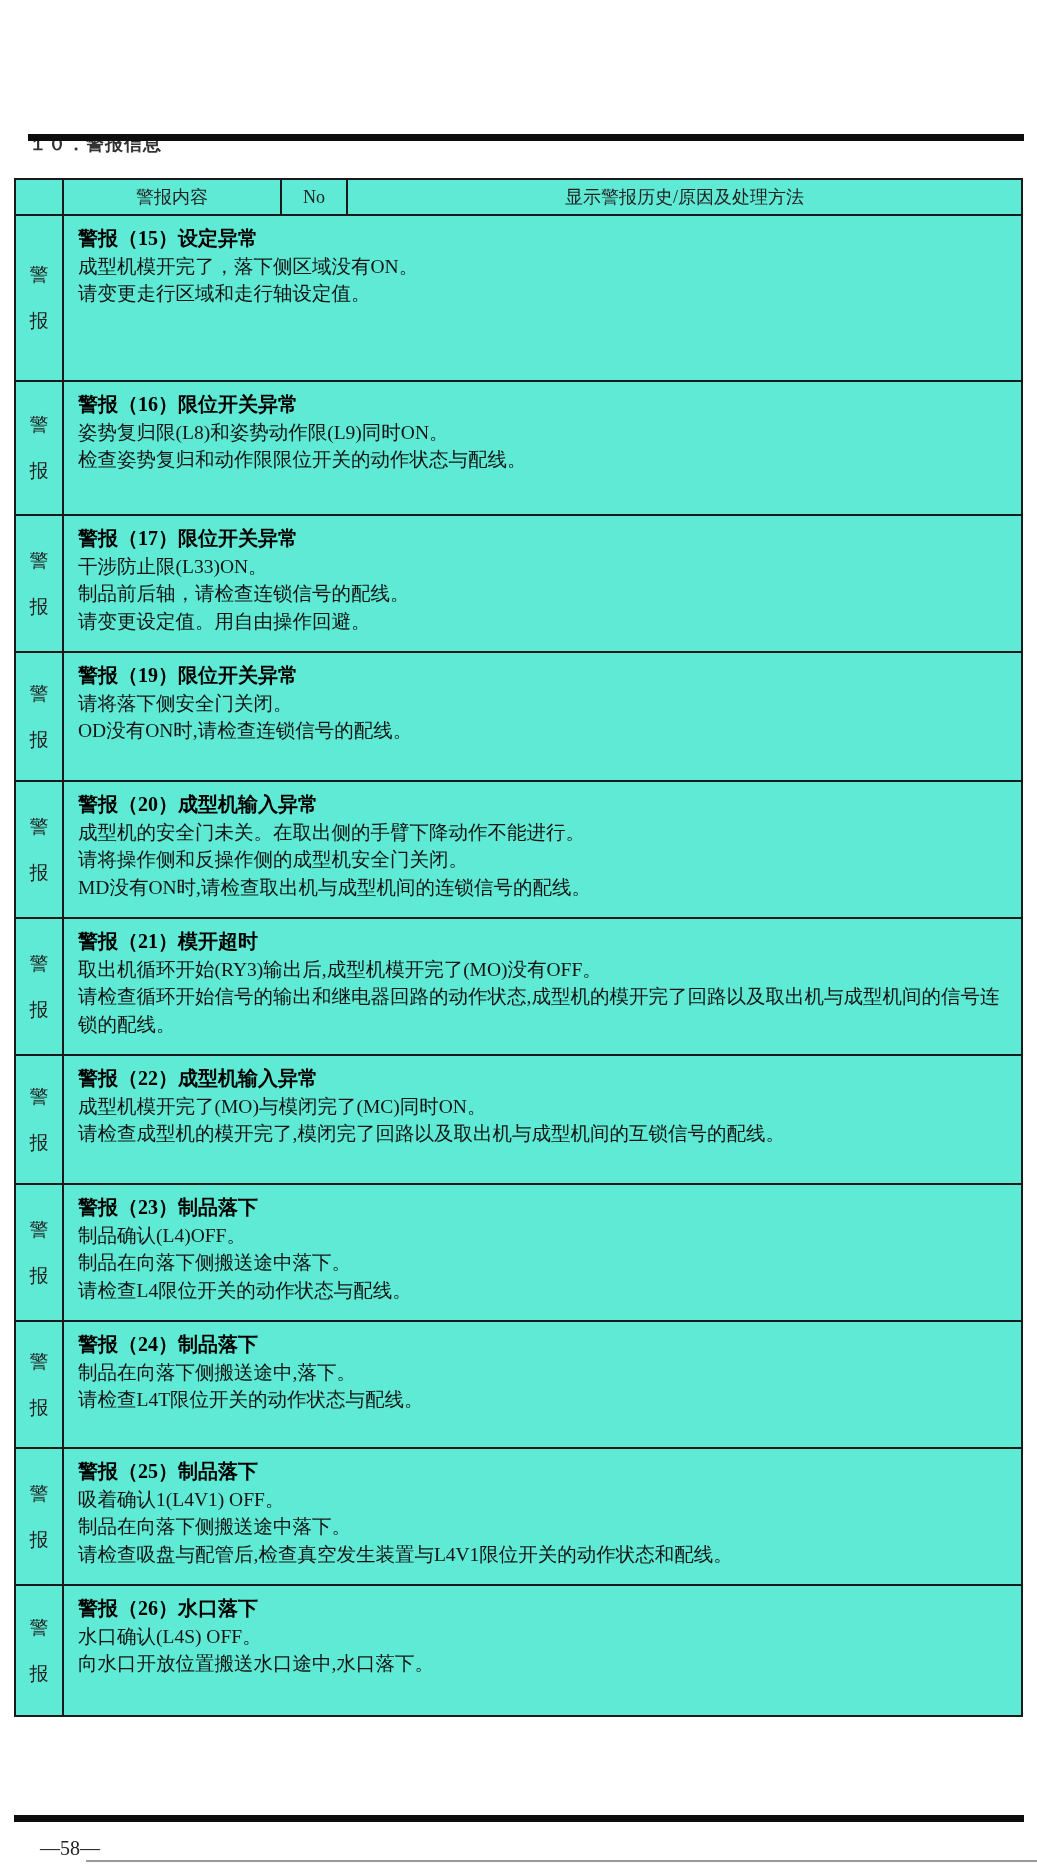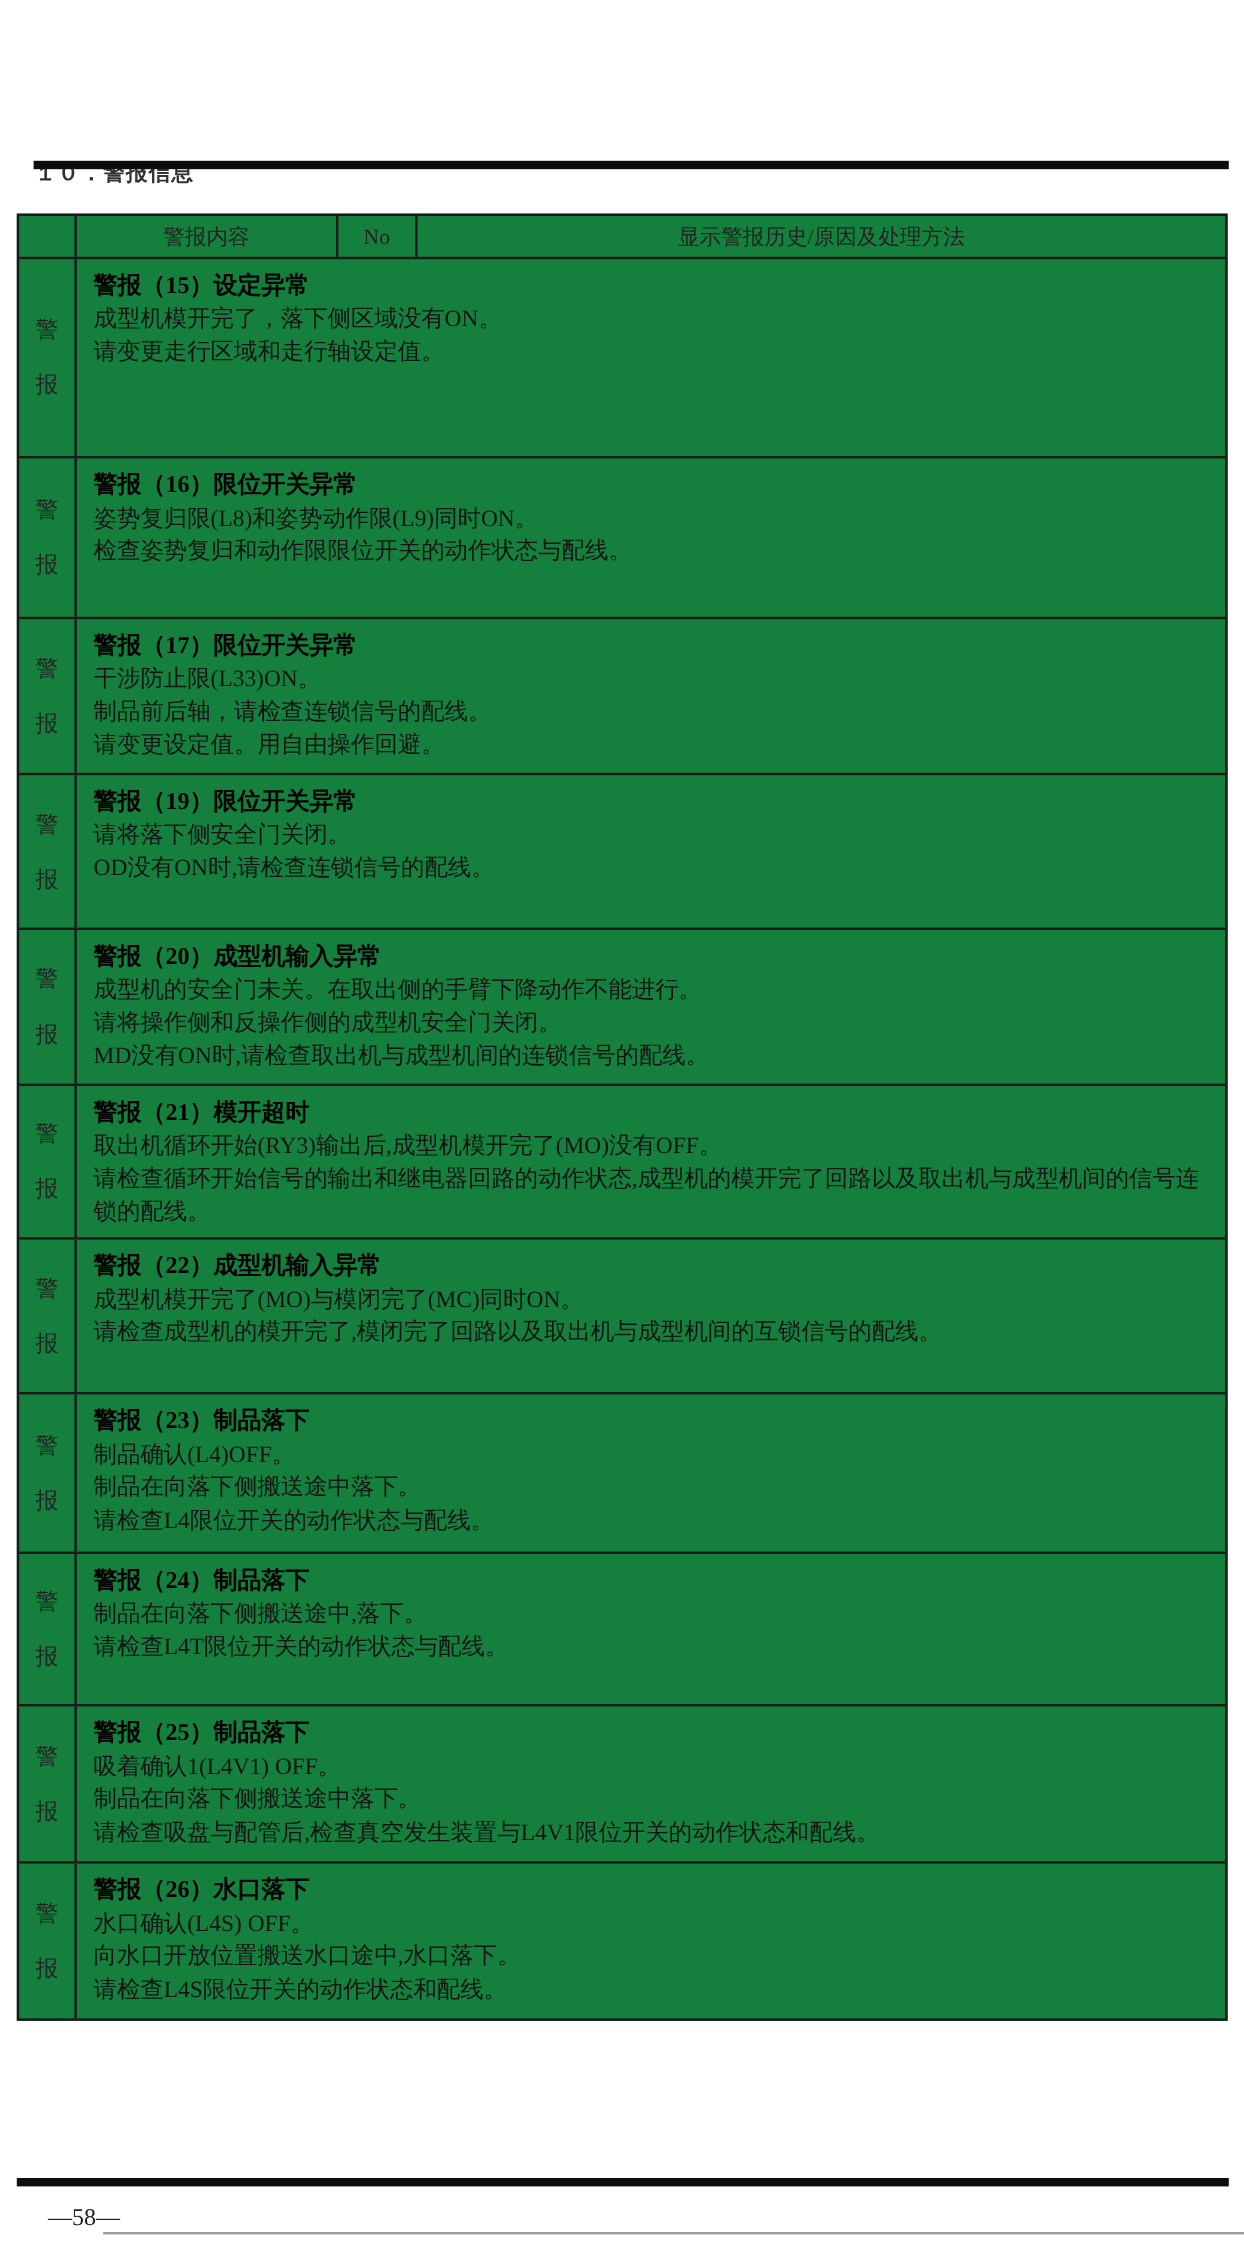"警报内容" .alarm-table { background: #15803d -> #5eead4 }
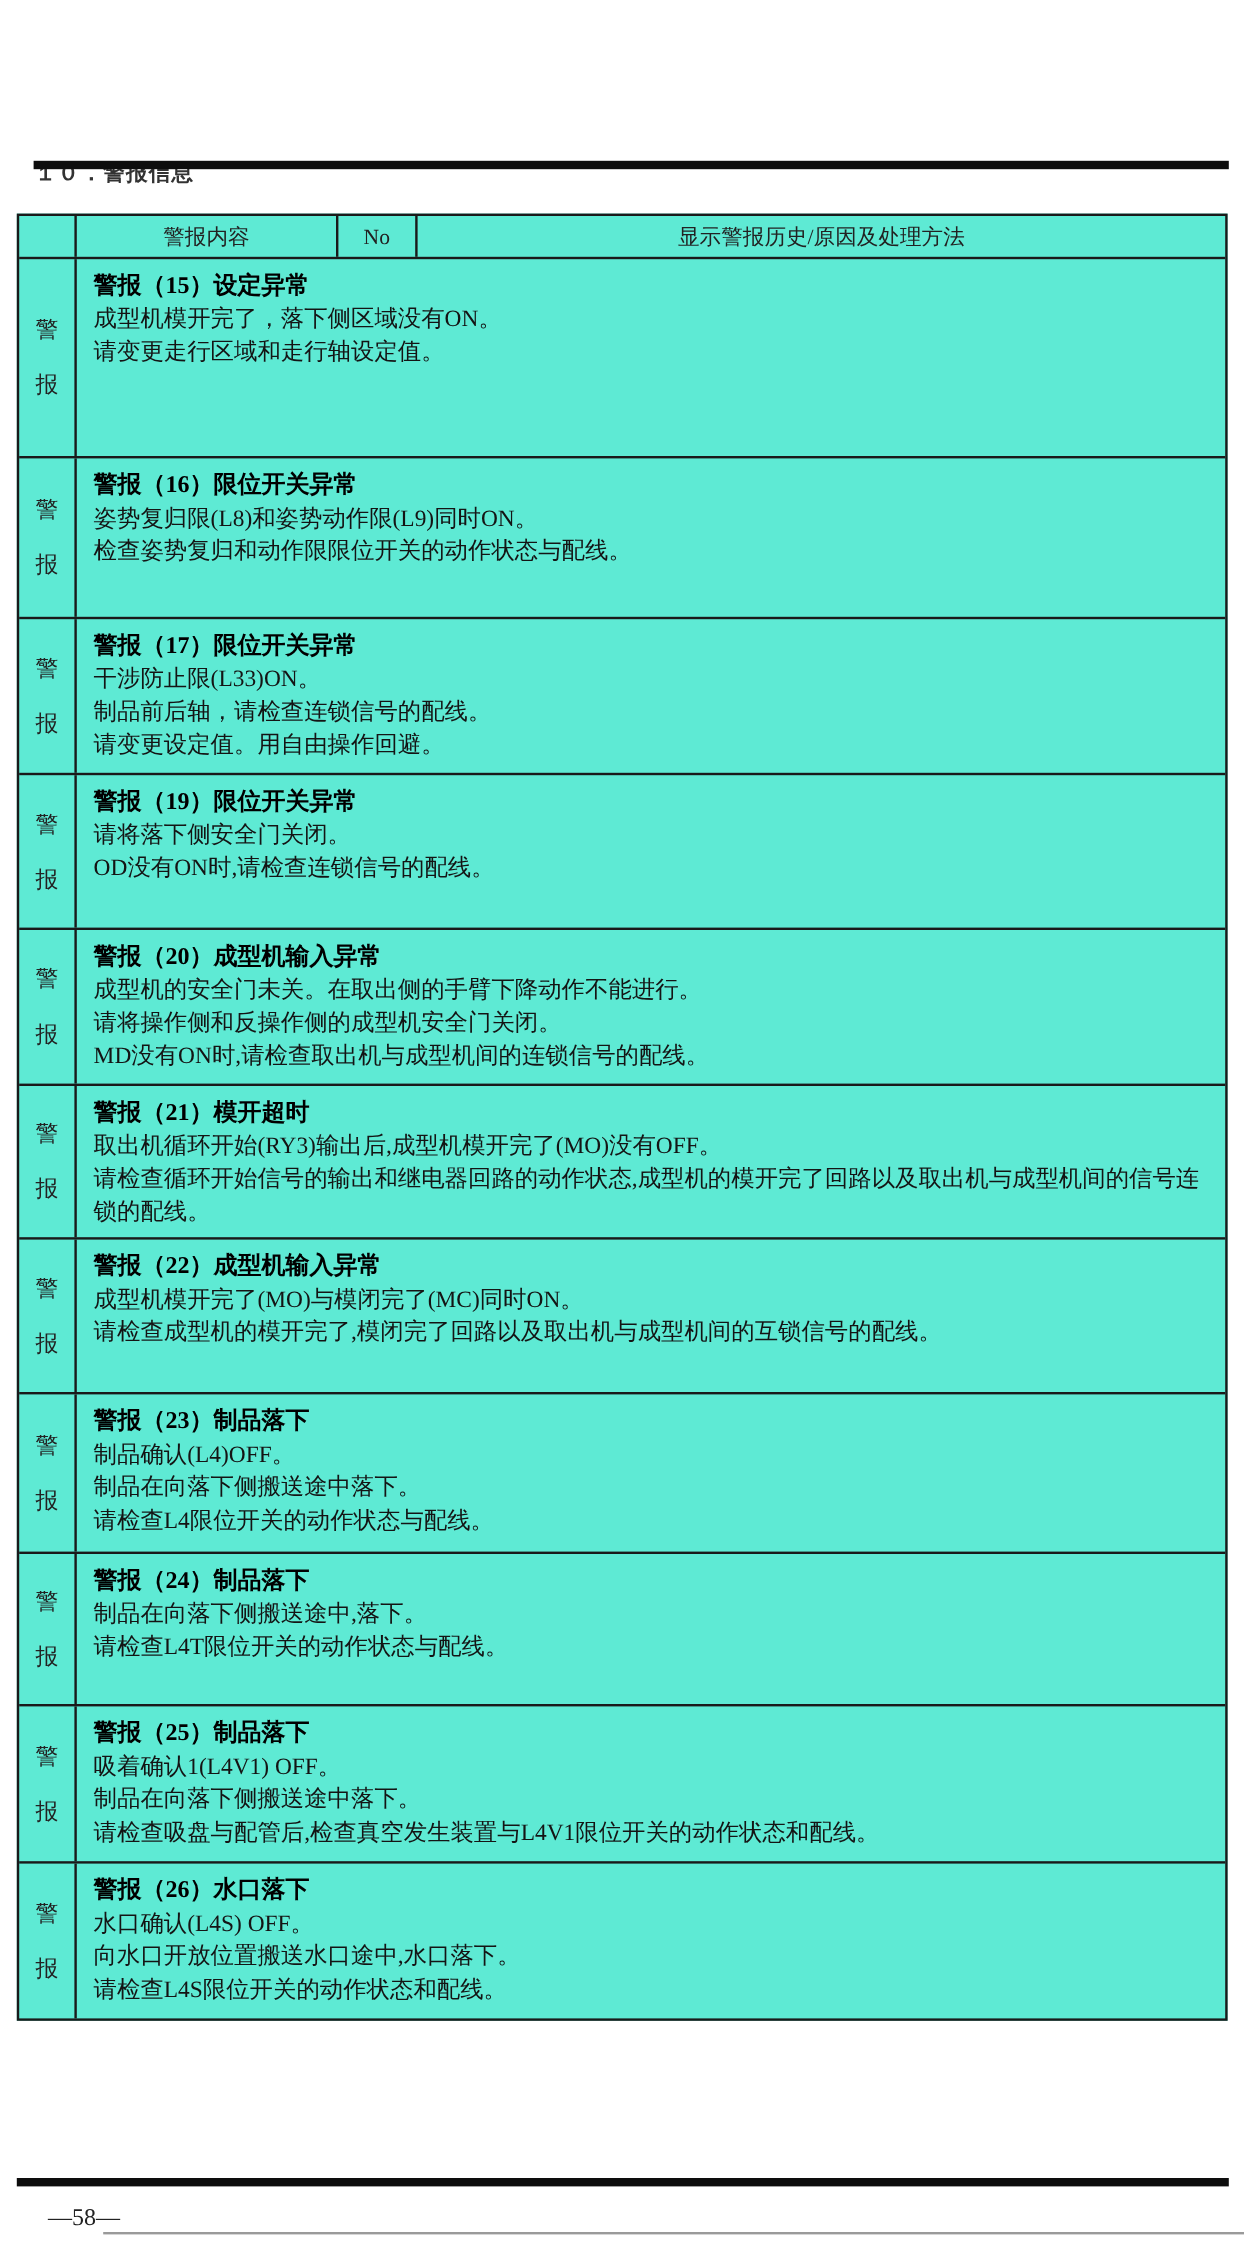"警报（15）设定异常" .cell-body { padding: 9px 16px 6px 14px -> 9px 16px 16px 14px }
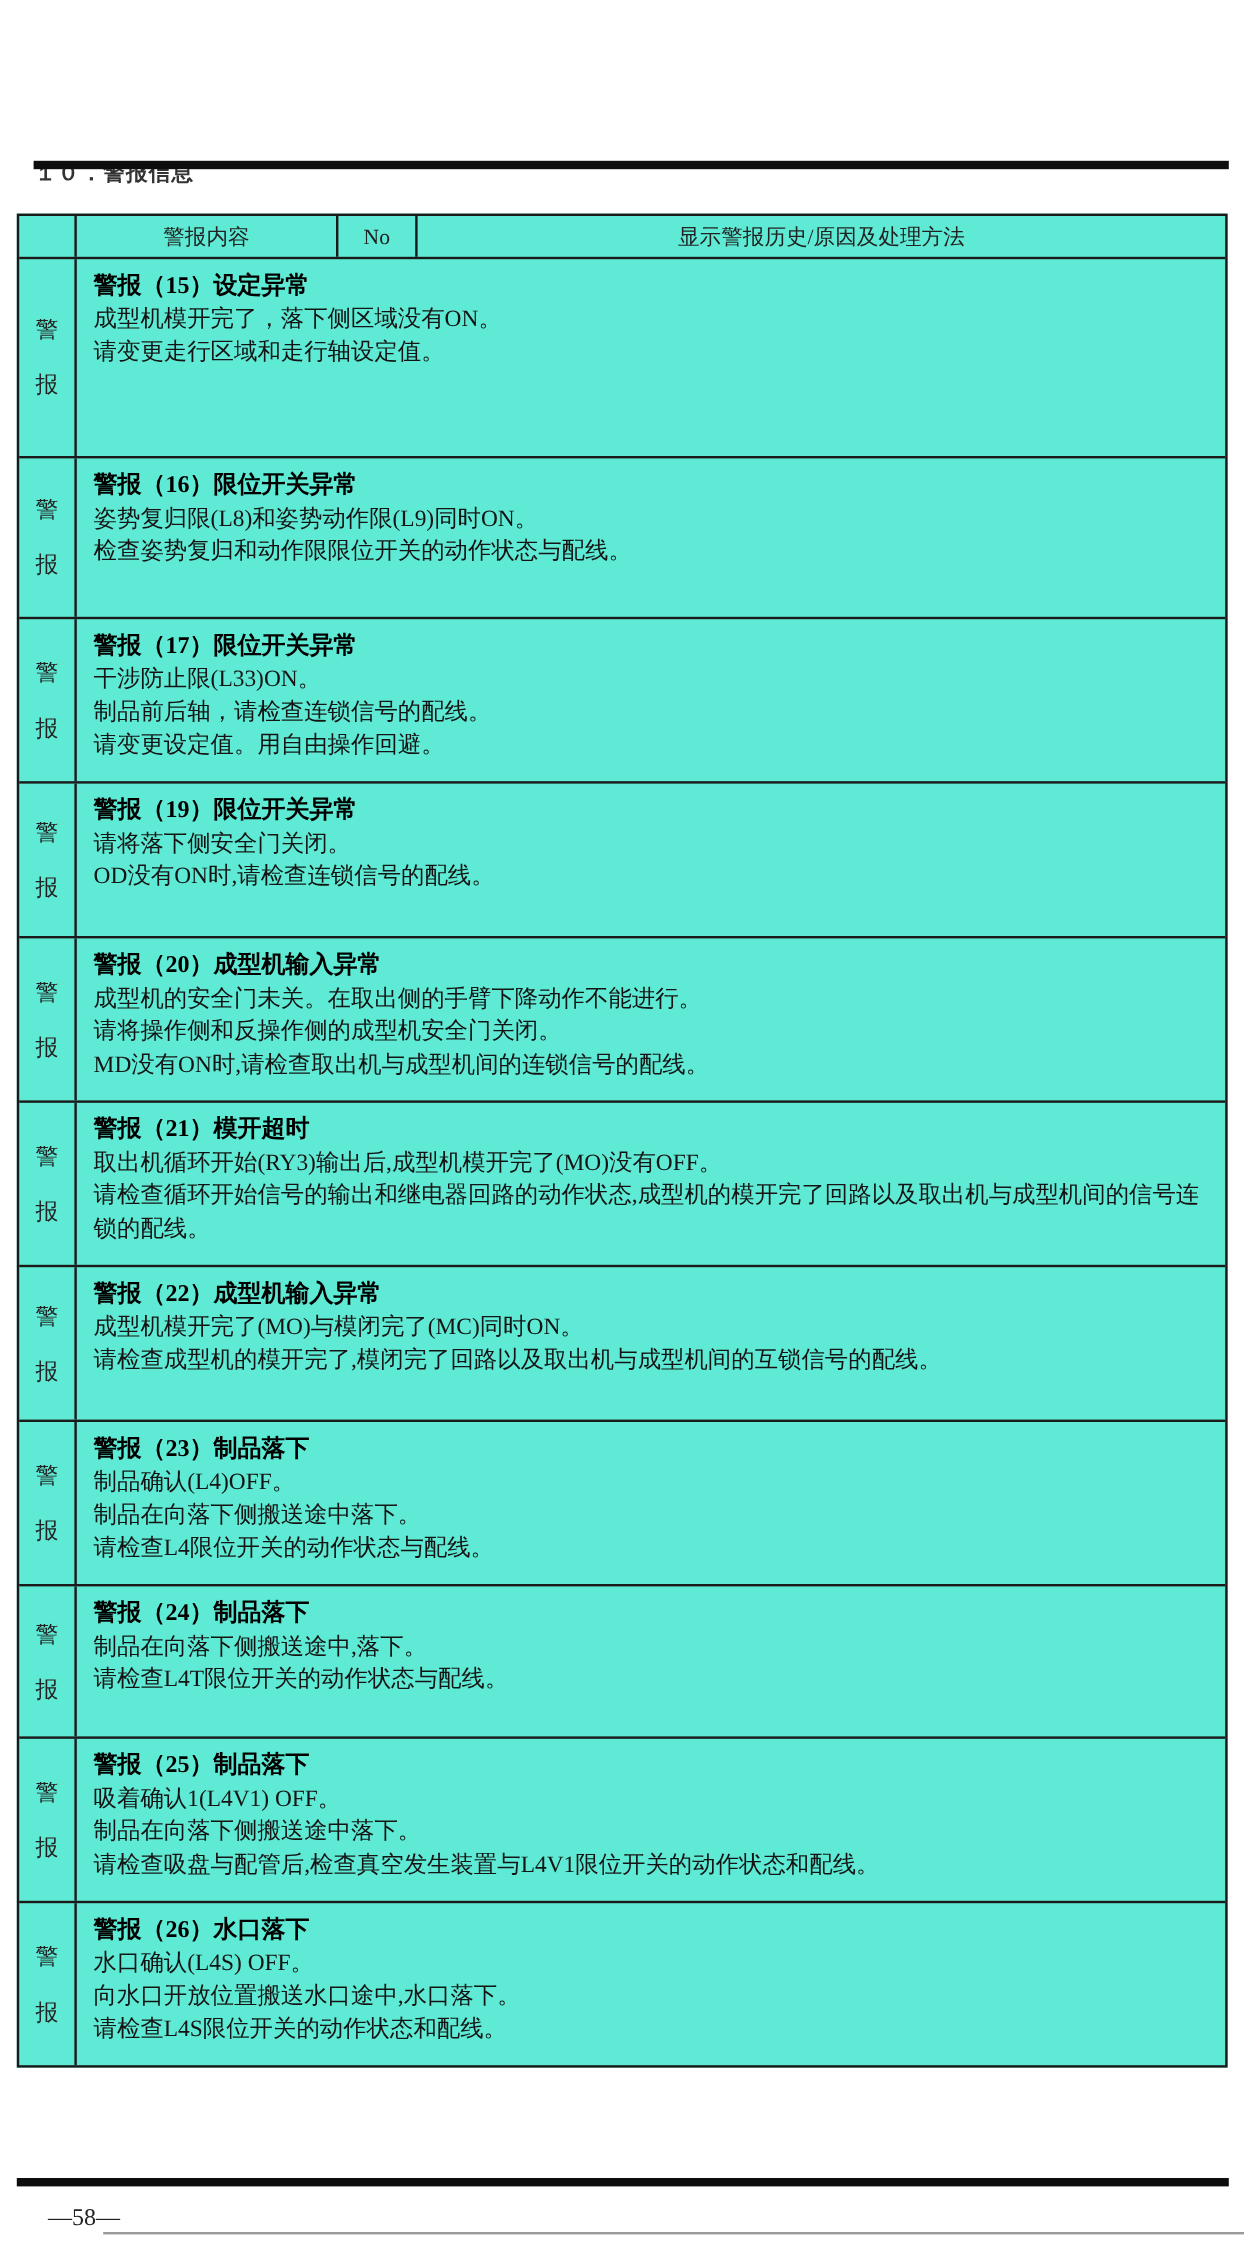"请检查L4S限位开关的动作状态和配线。" div.row-line { html: <div>请检查L4S限位开关的动作状态和配线。</div> -> none }
